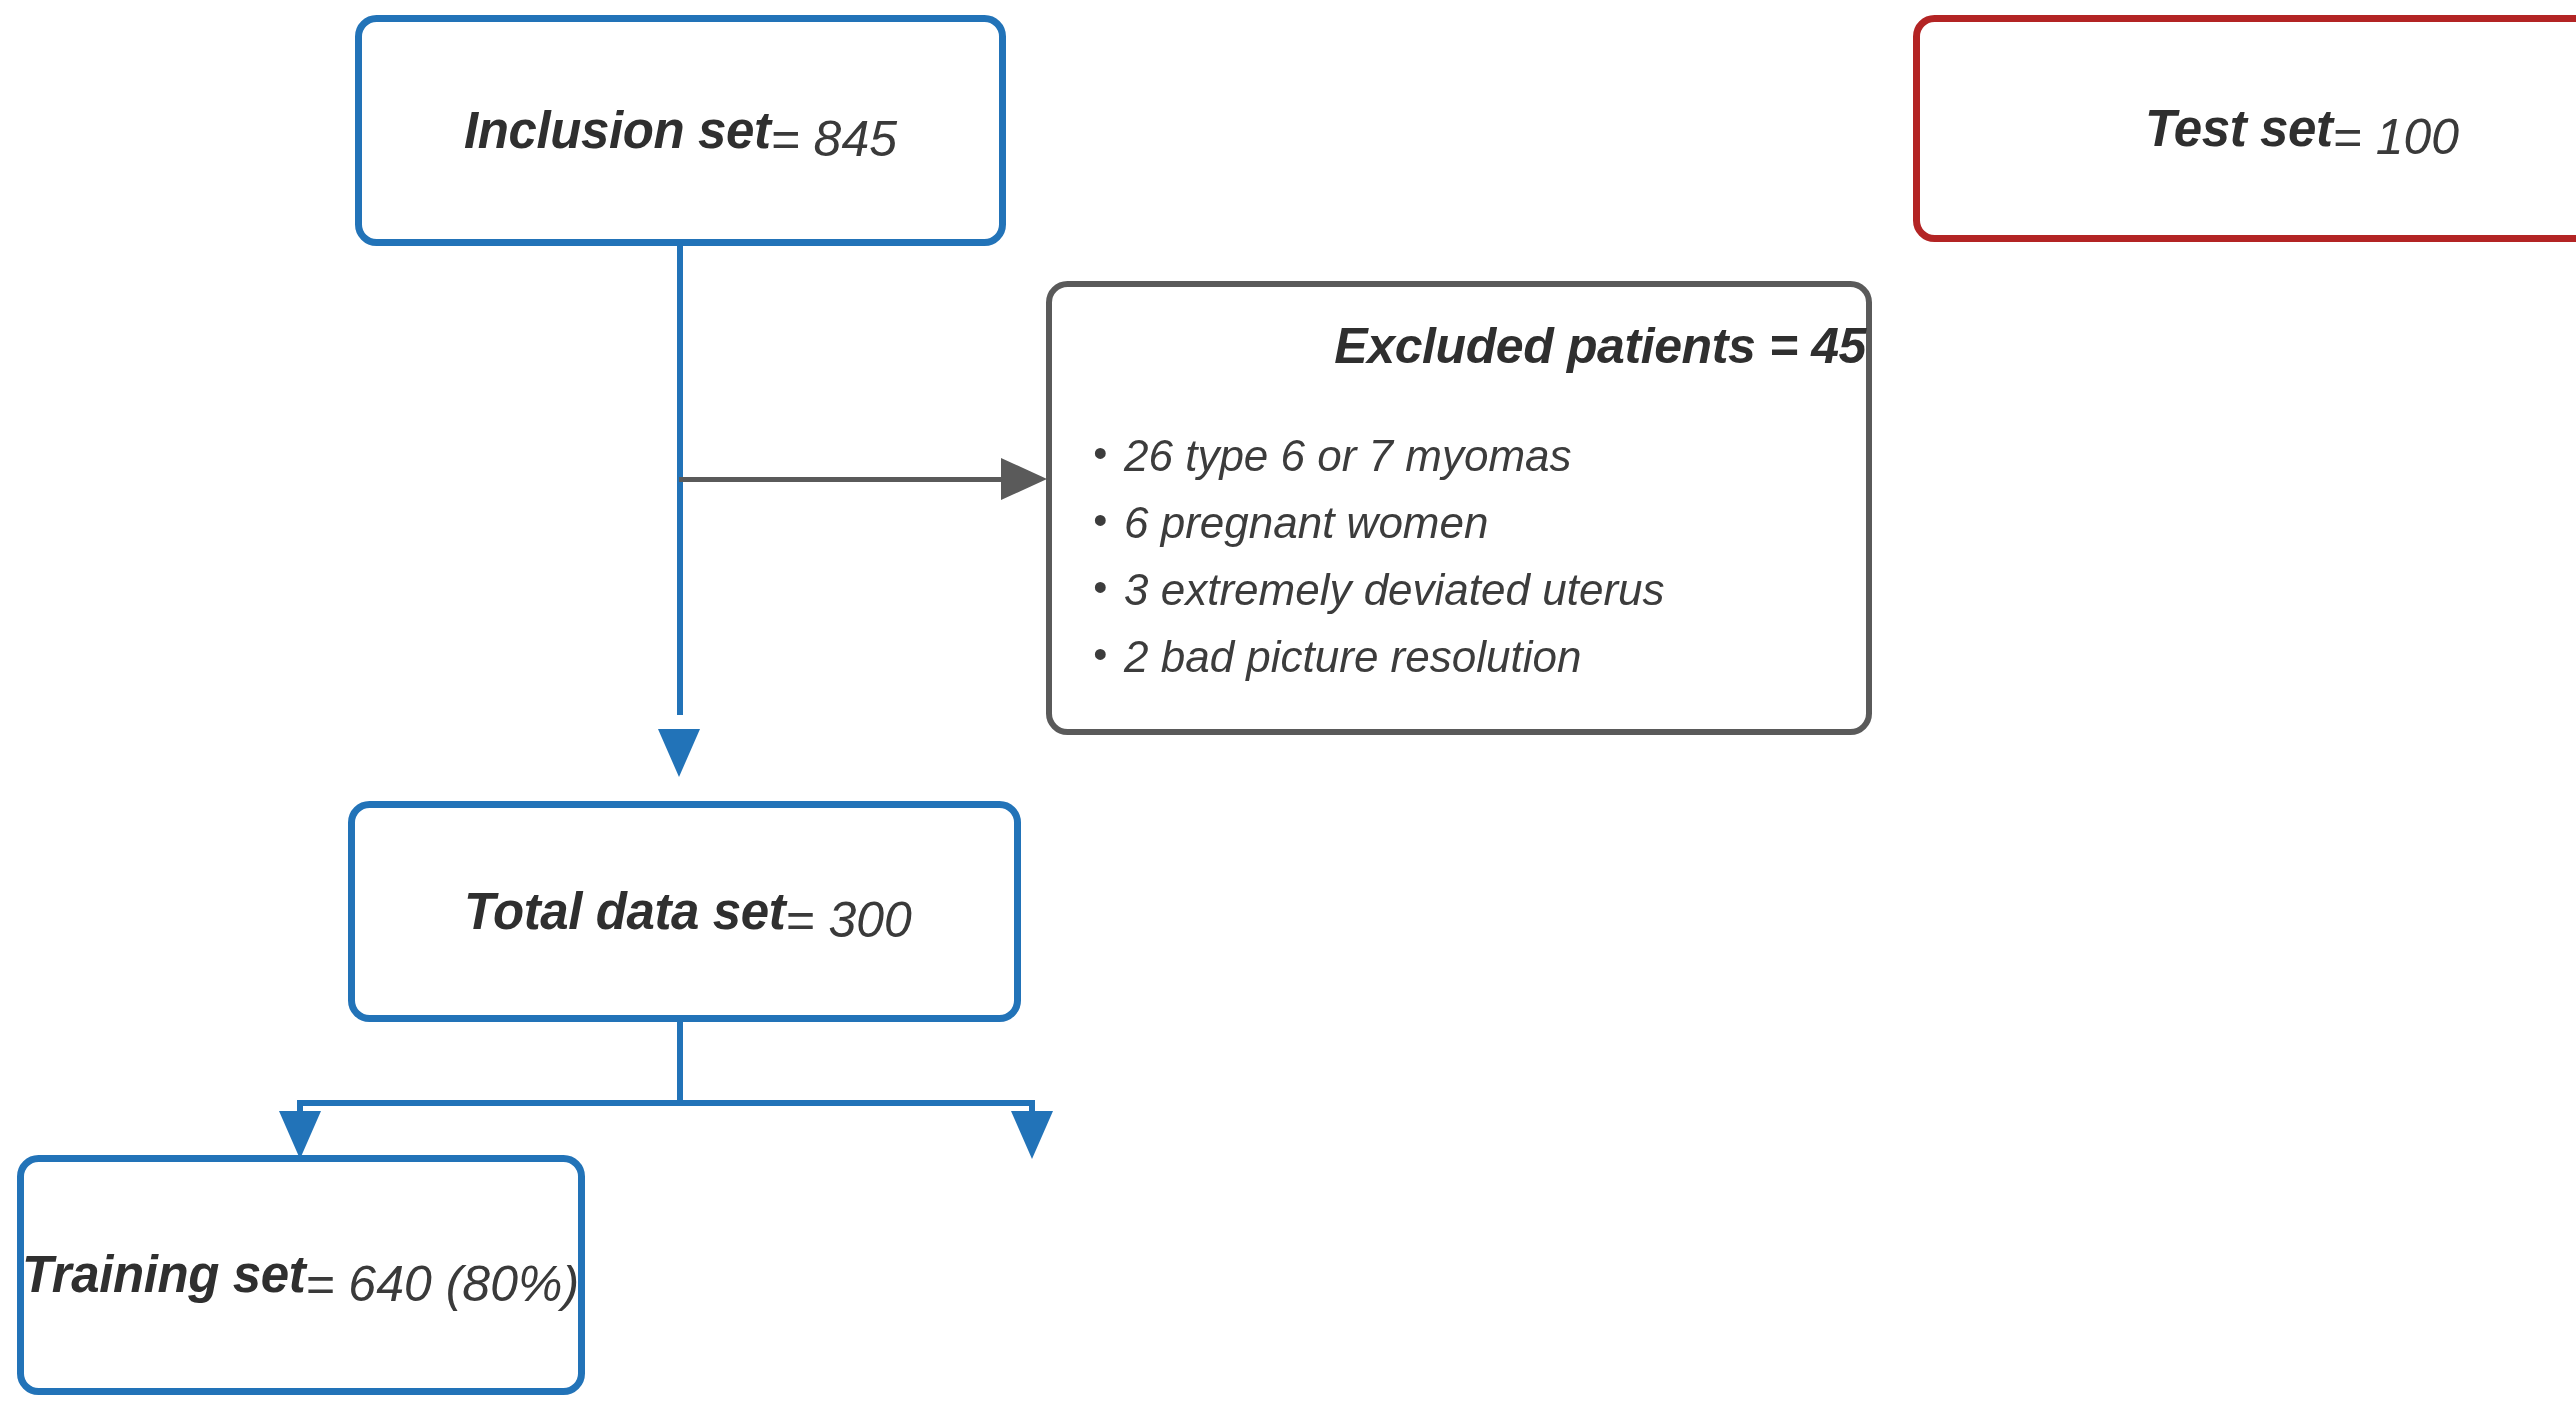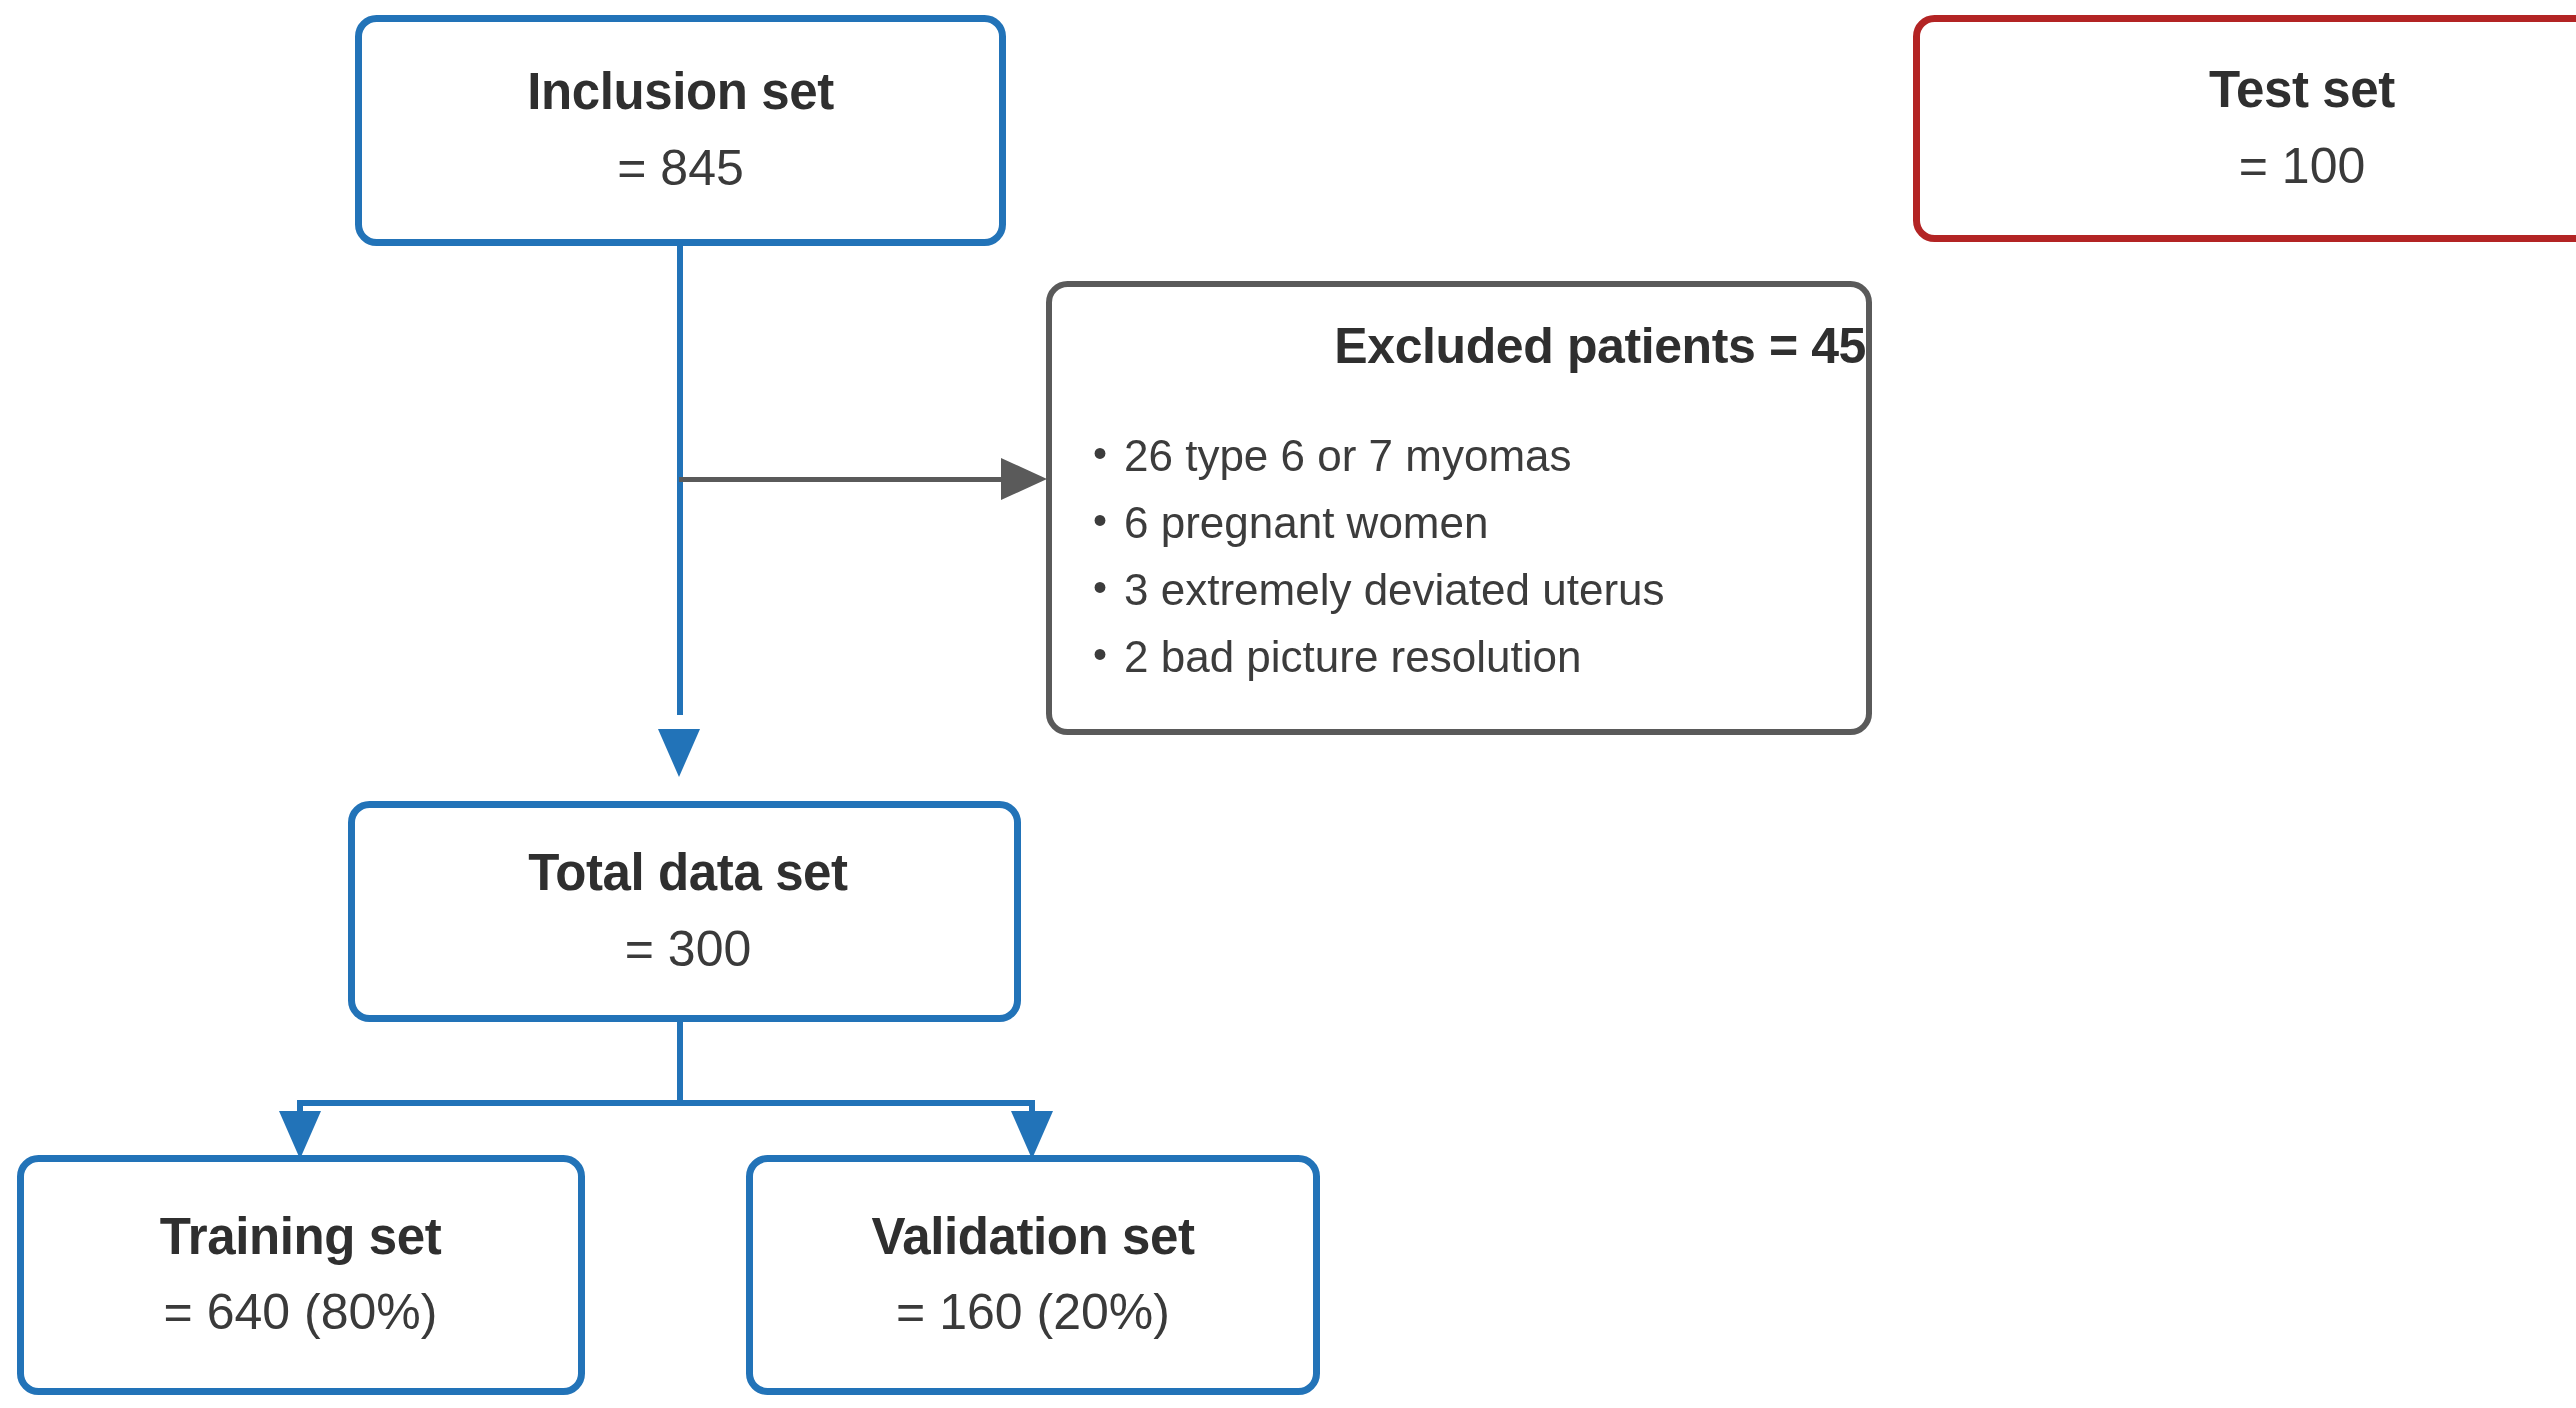"Inclusion set" .node { flex-direction: column -> row; font-style: none -> italic }
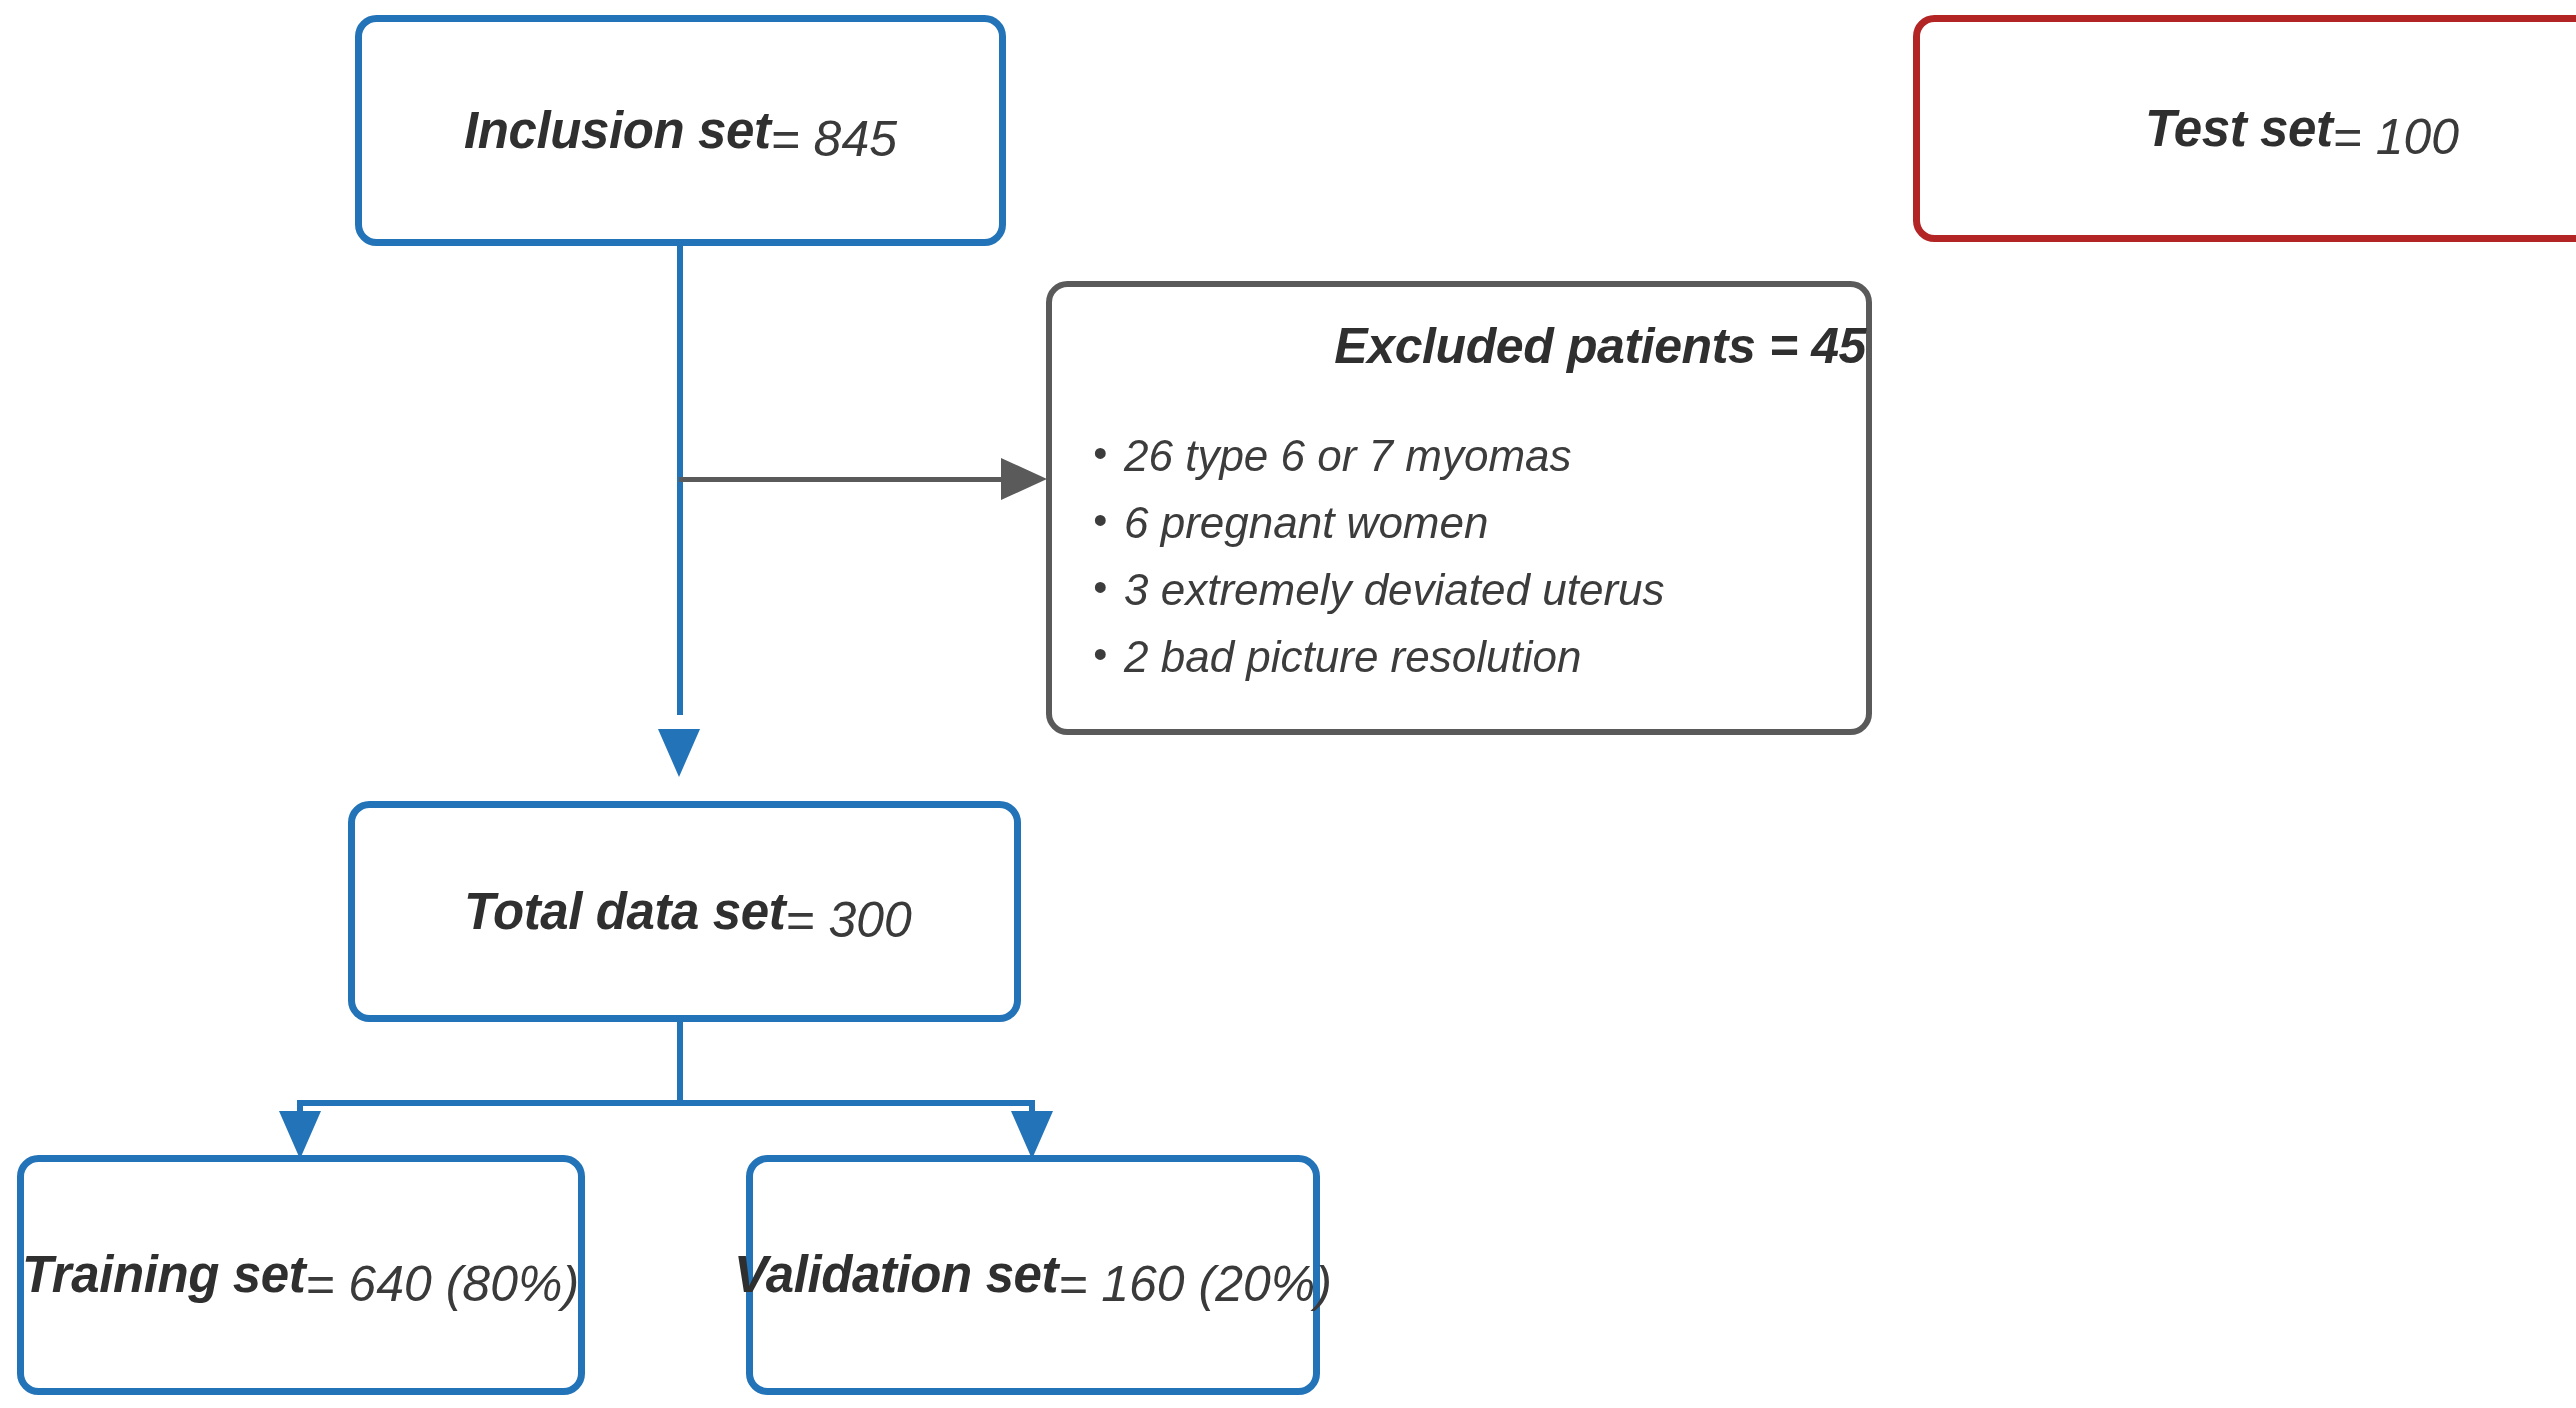"Validation set" div.node { html: <div> <div>Validation set</div> <div>= 160 (20%)</div> </div> -> none }
